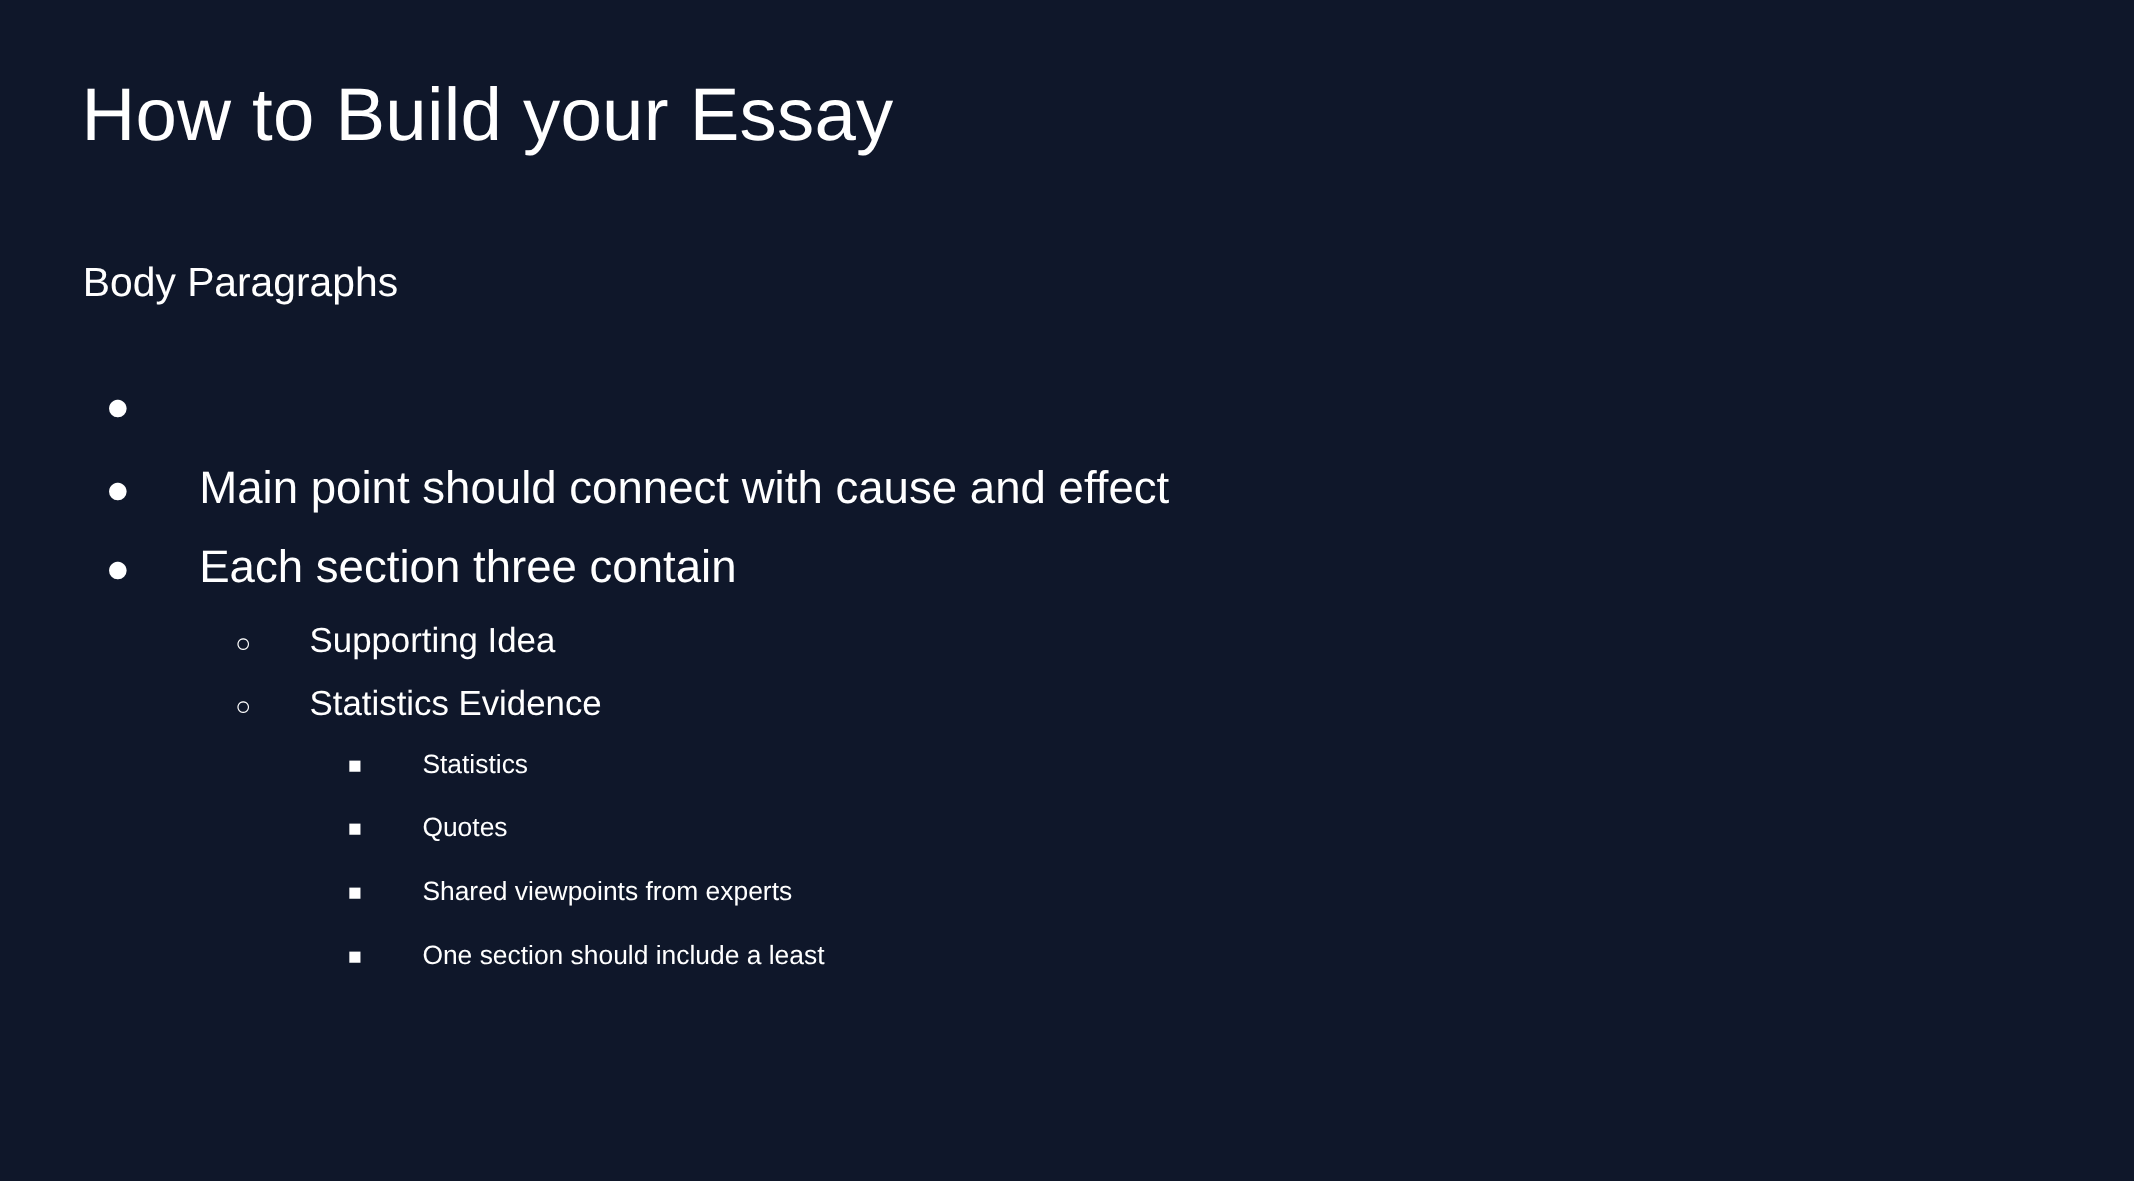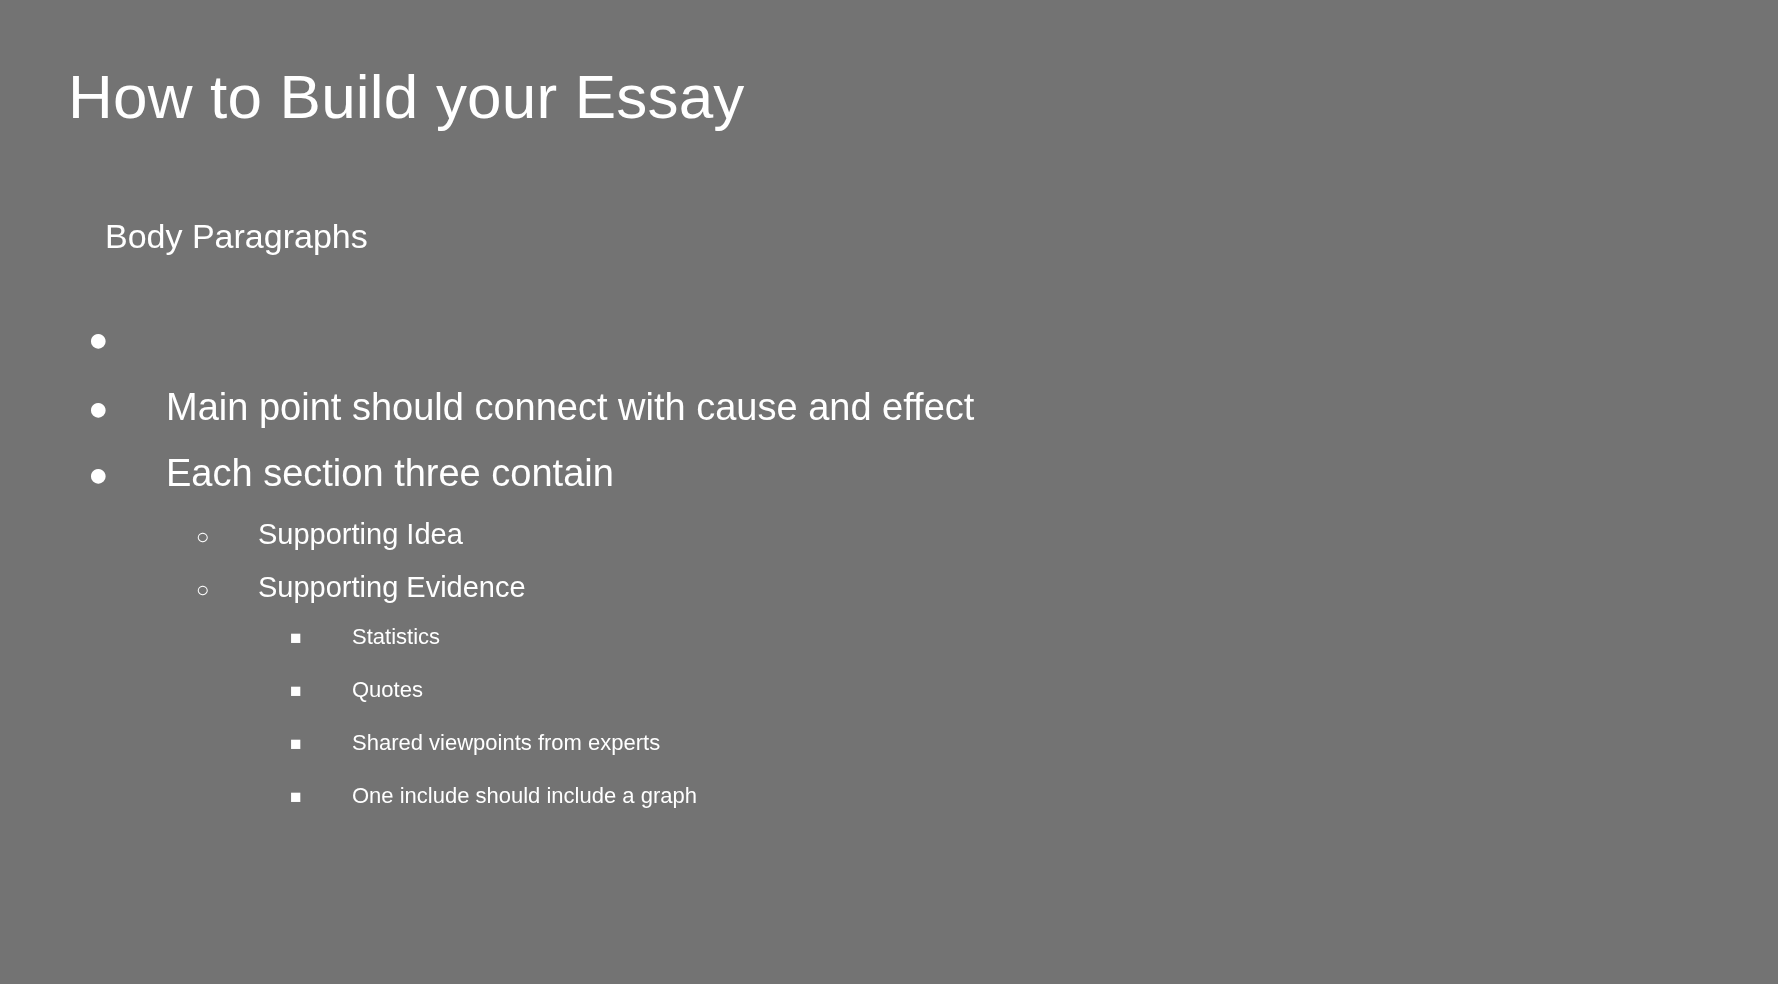"How to Build your Essay" .slide { background: #737373 -> #0f172a }
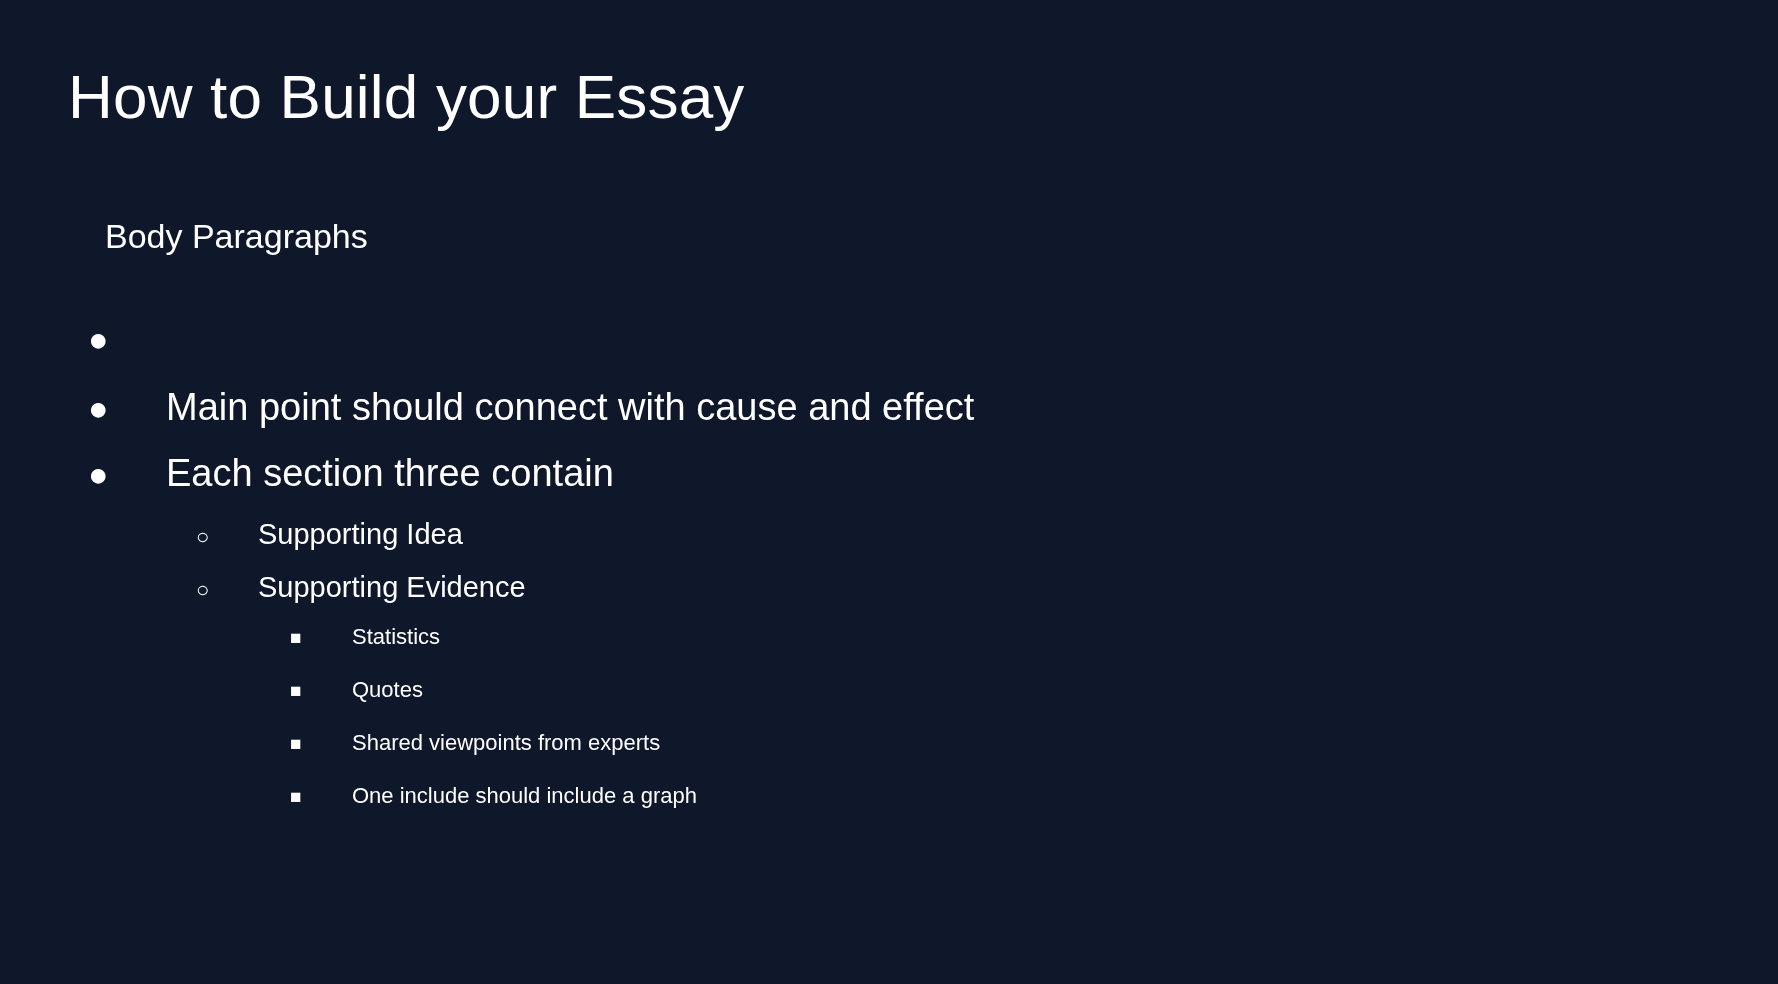"Body Paragraphs" .slide-subtitle { margin-left: 36px -> none }
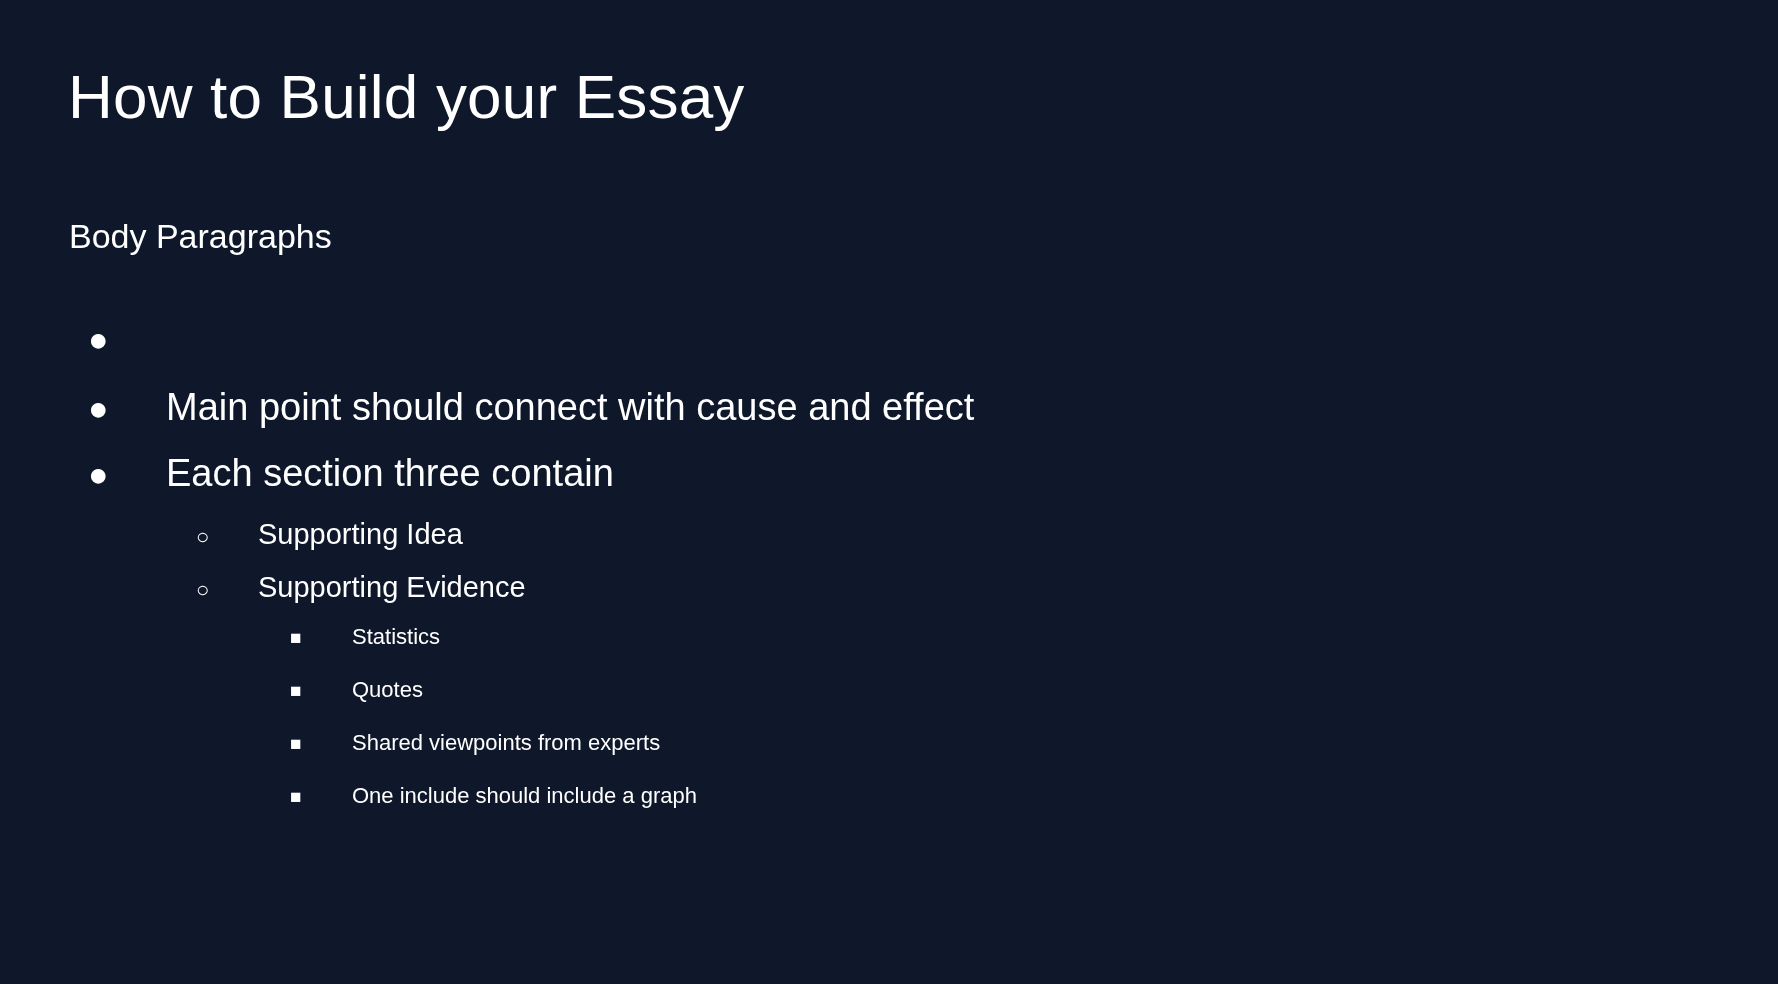"Supporting Evidence" span.bullet-text { text: Supporting -> Statistics }
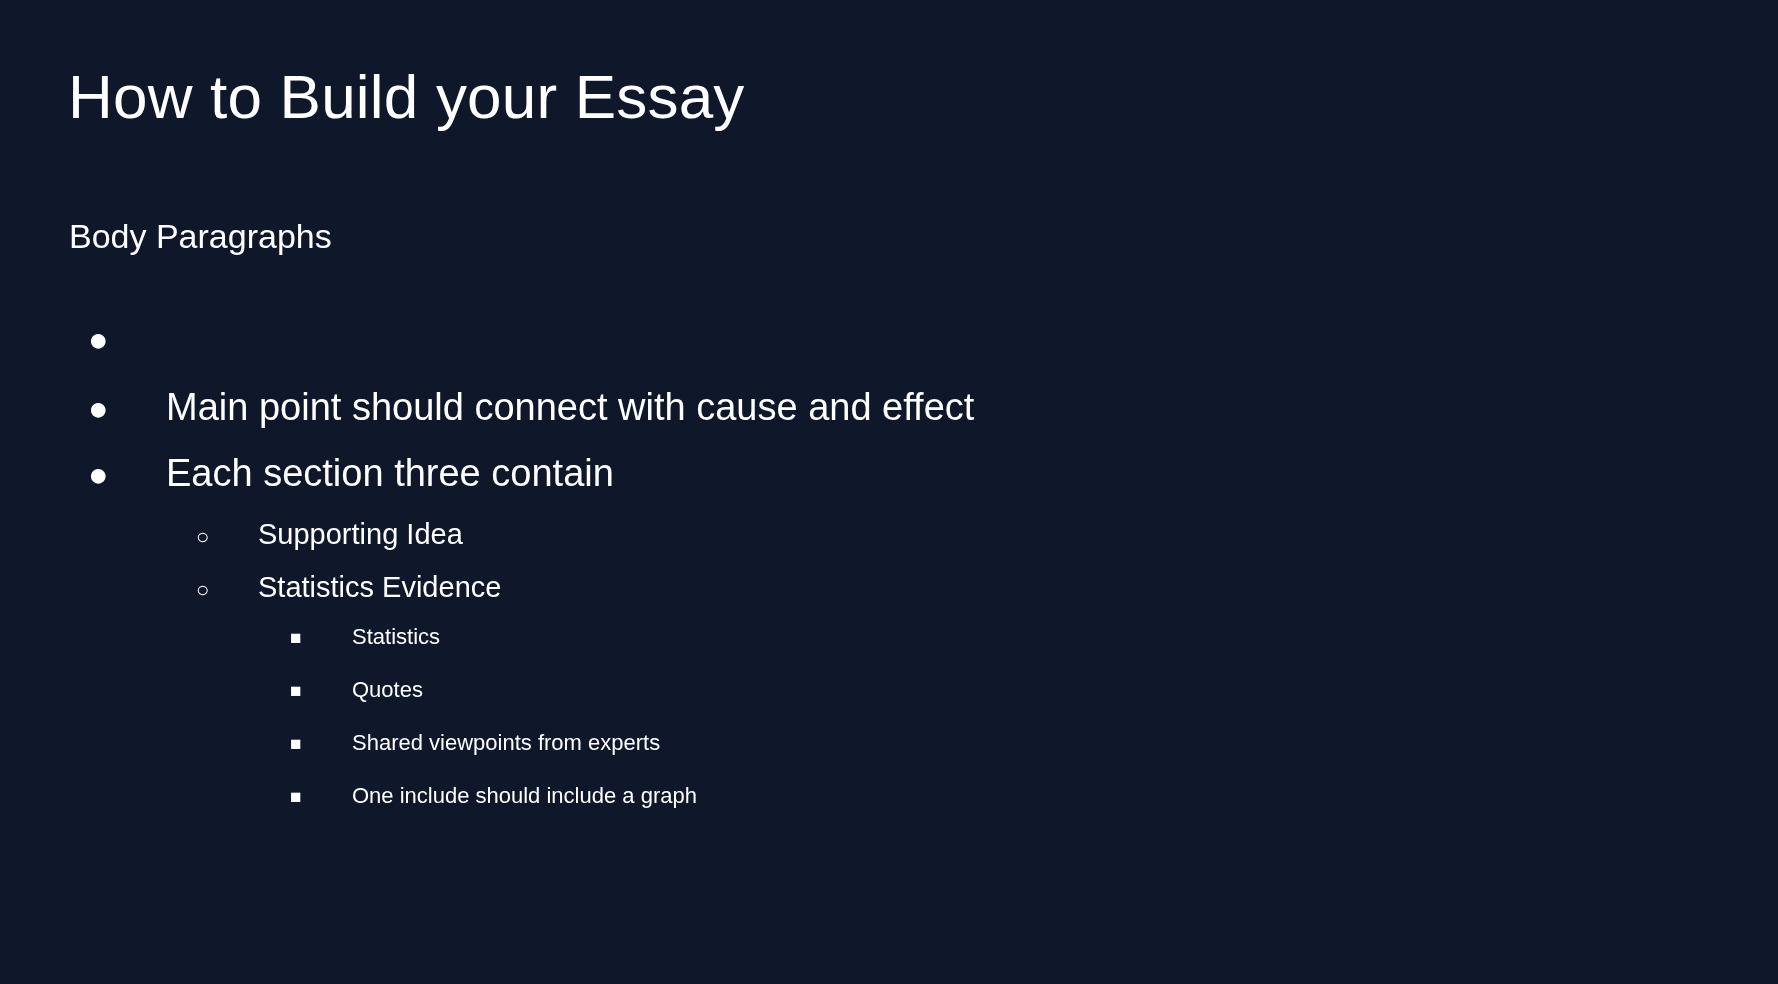"One include should include a" span.bullet-text { text: include should include a graph -> section should include a least }
